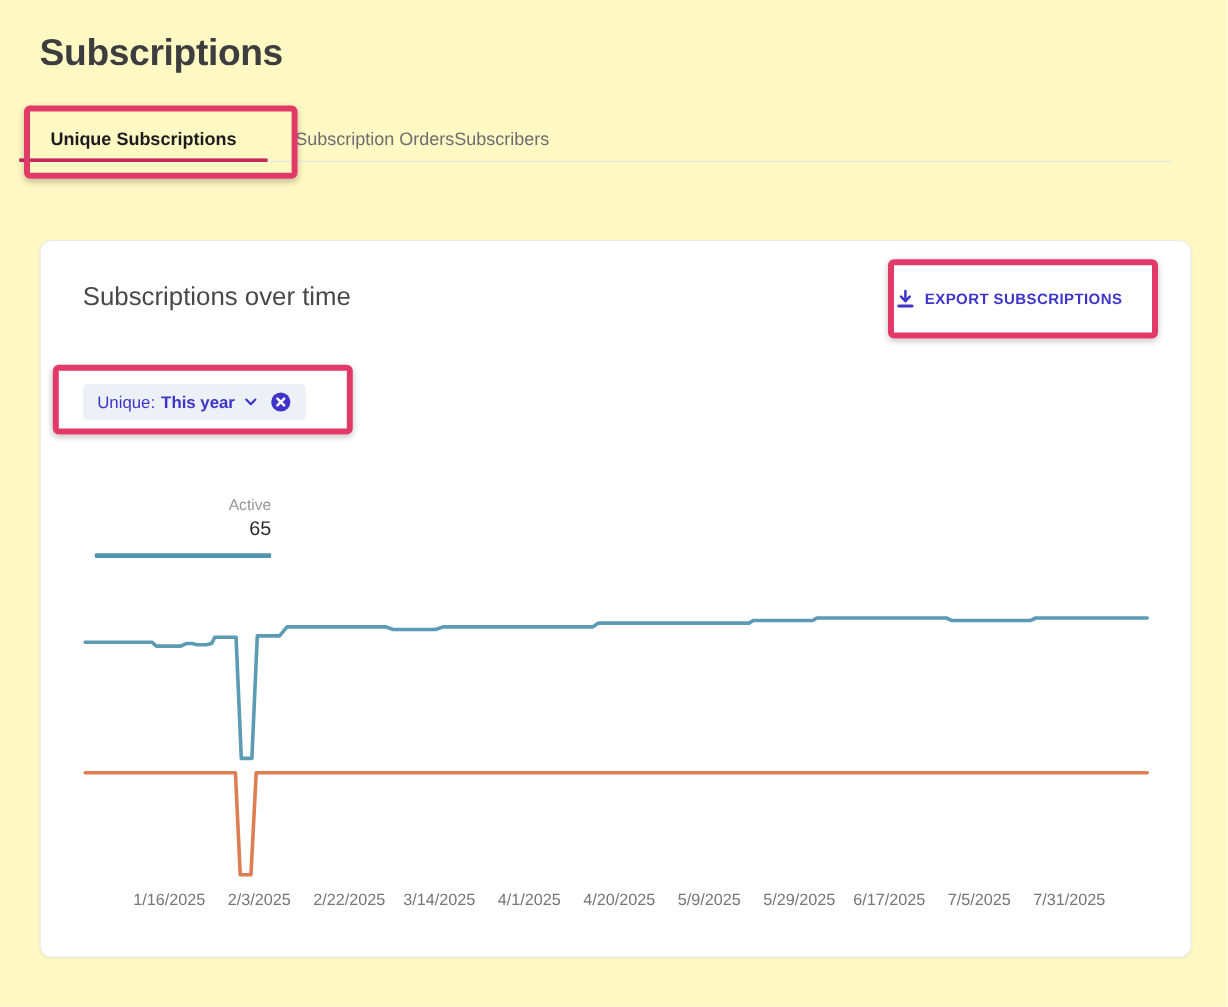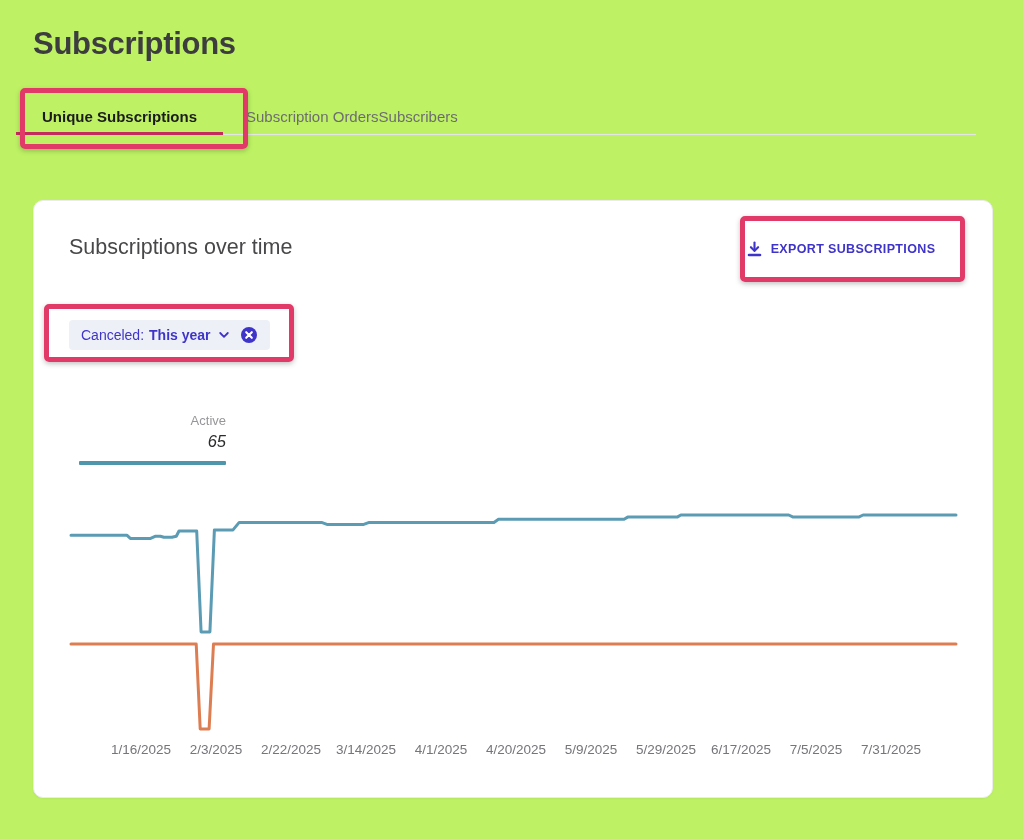"Subscriptions" .screen { background: #bef264 -> #fef9c3 }
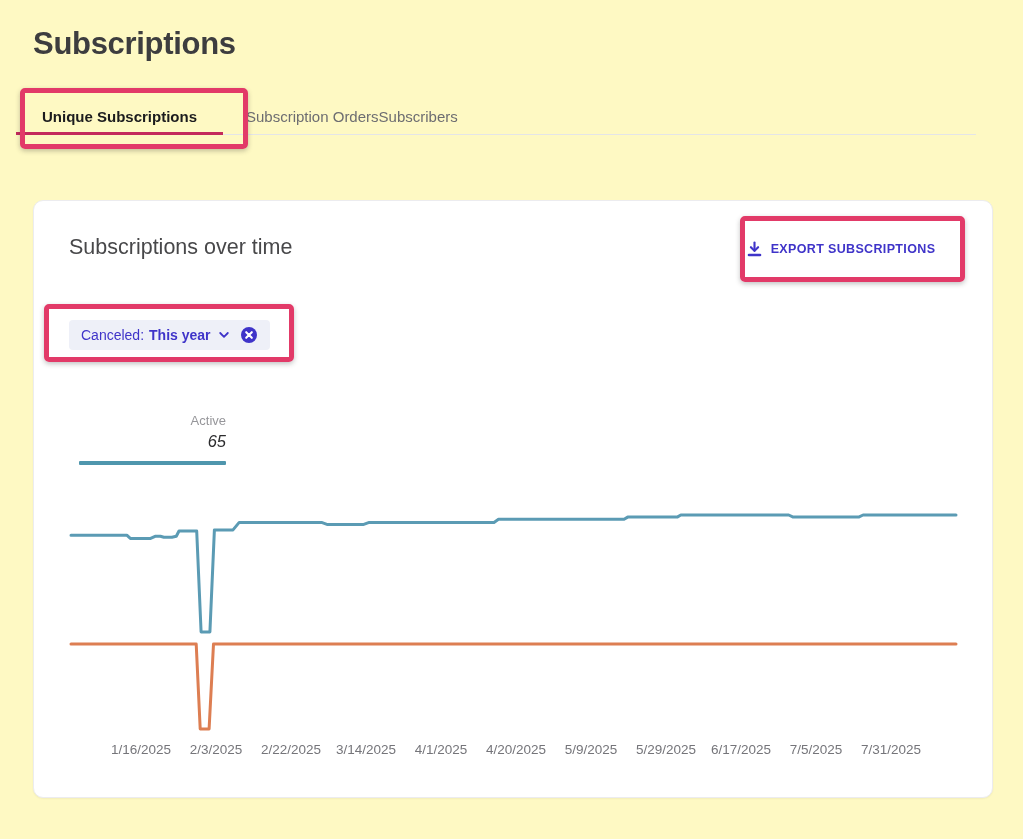"Canceled:" span { text: Canceled -> Unique }
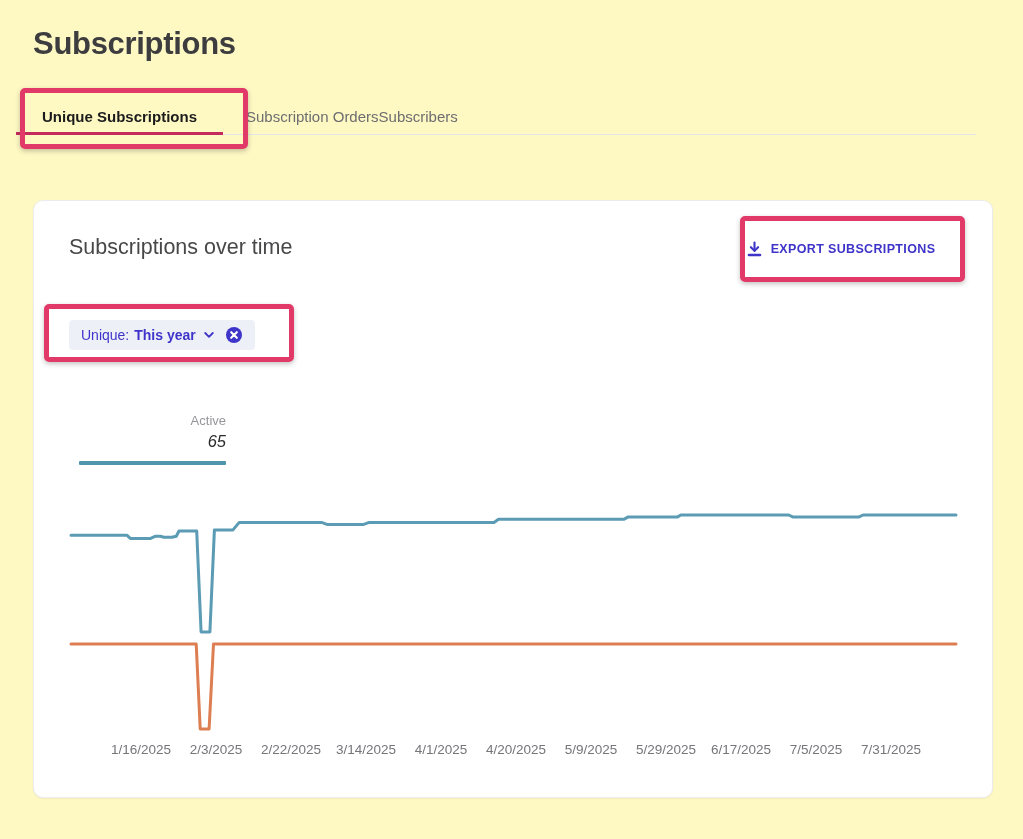"65" .legend-value { font-style: italic -> none }
